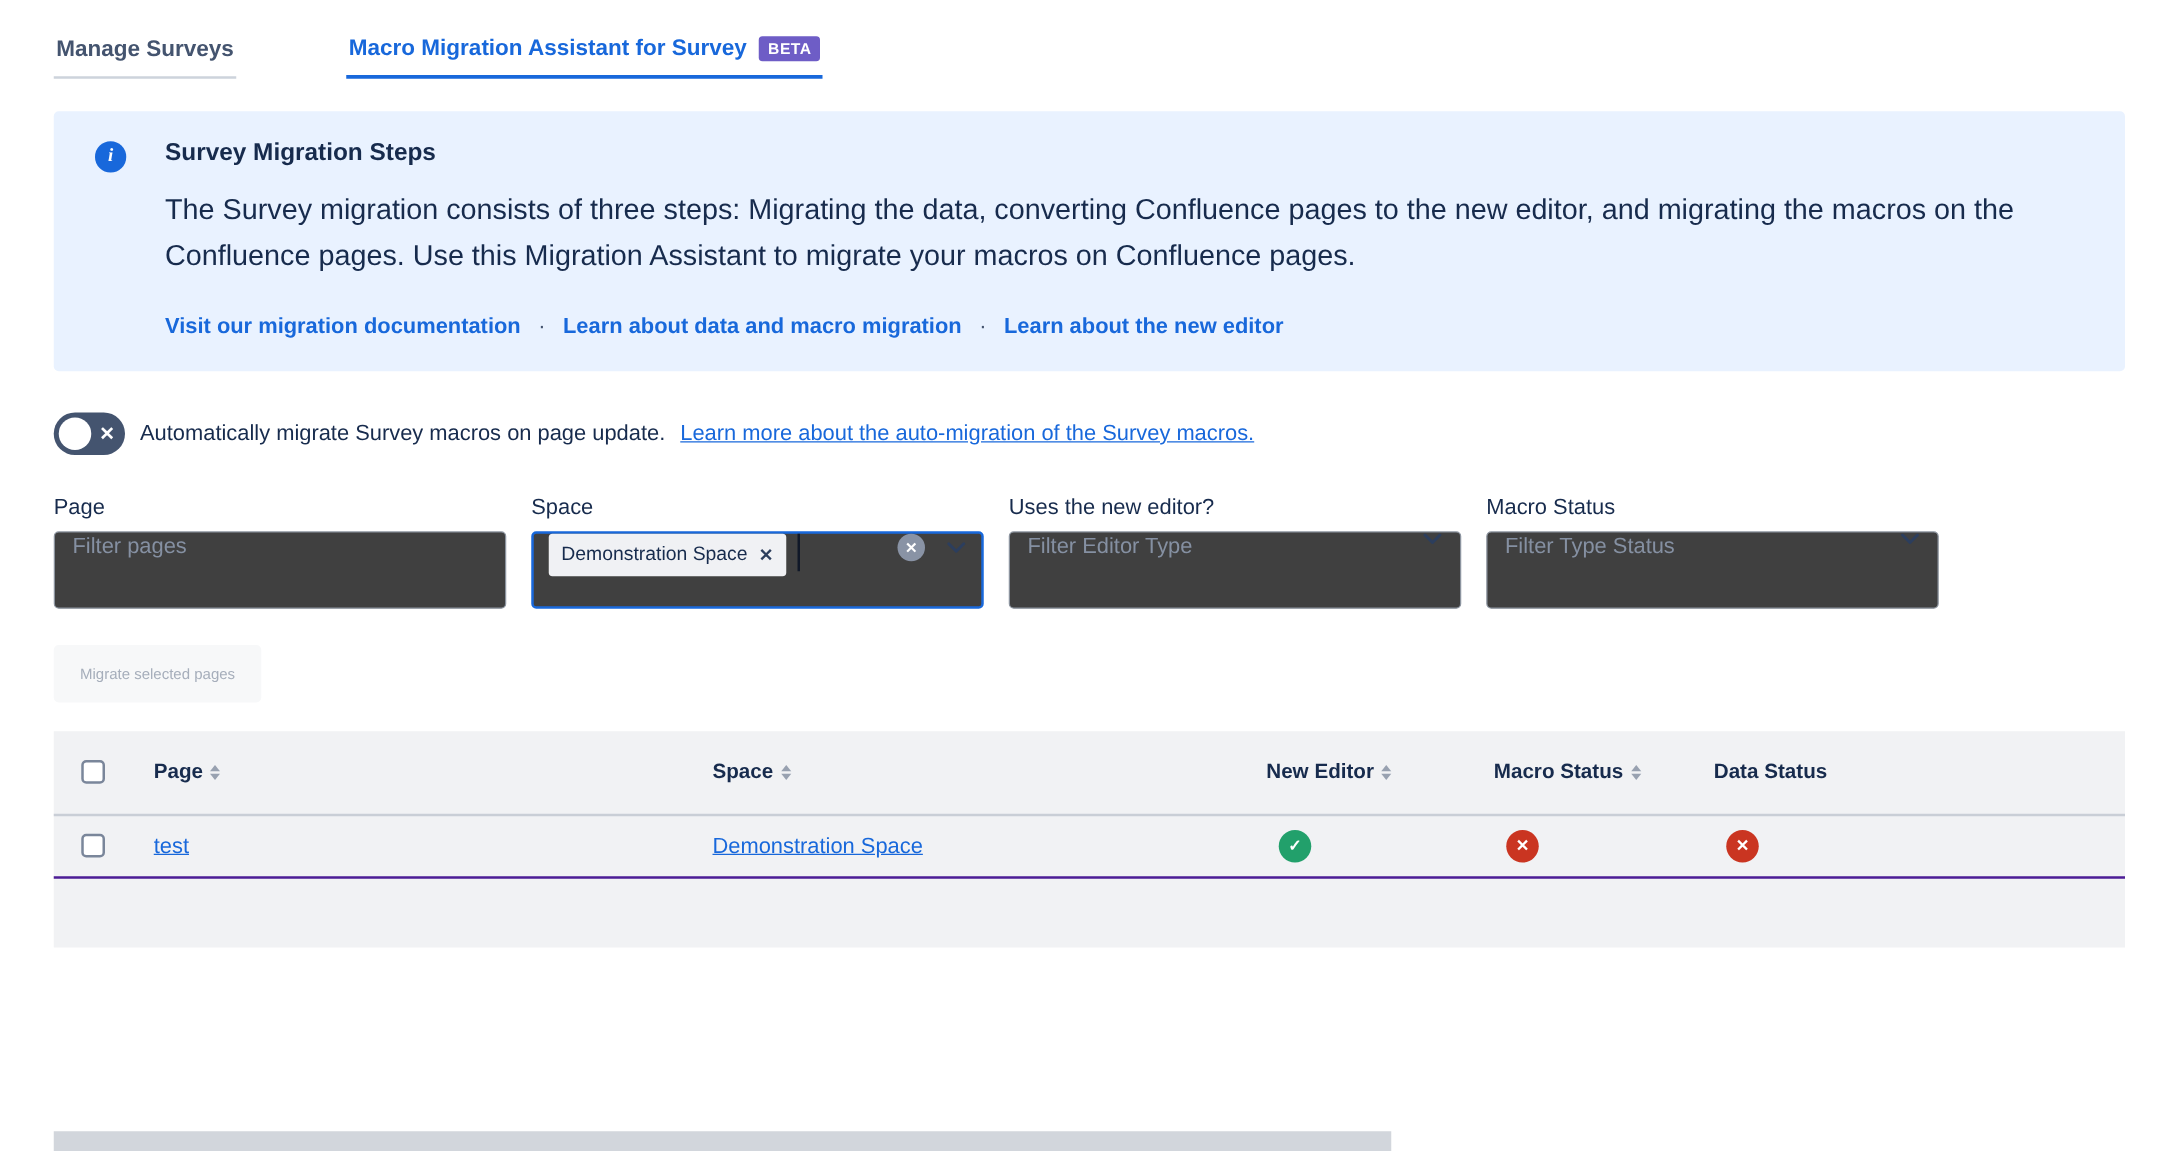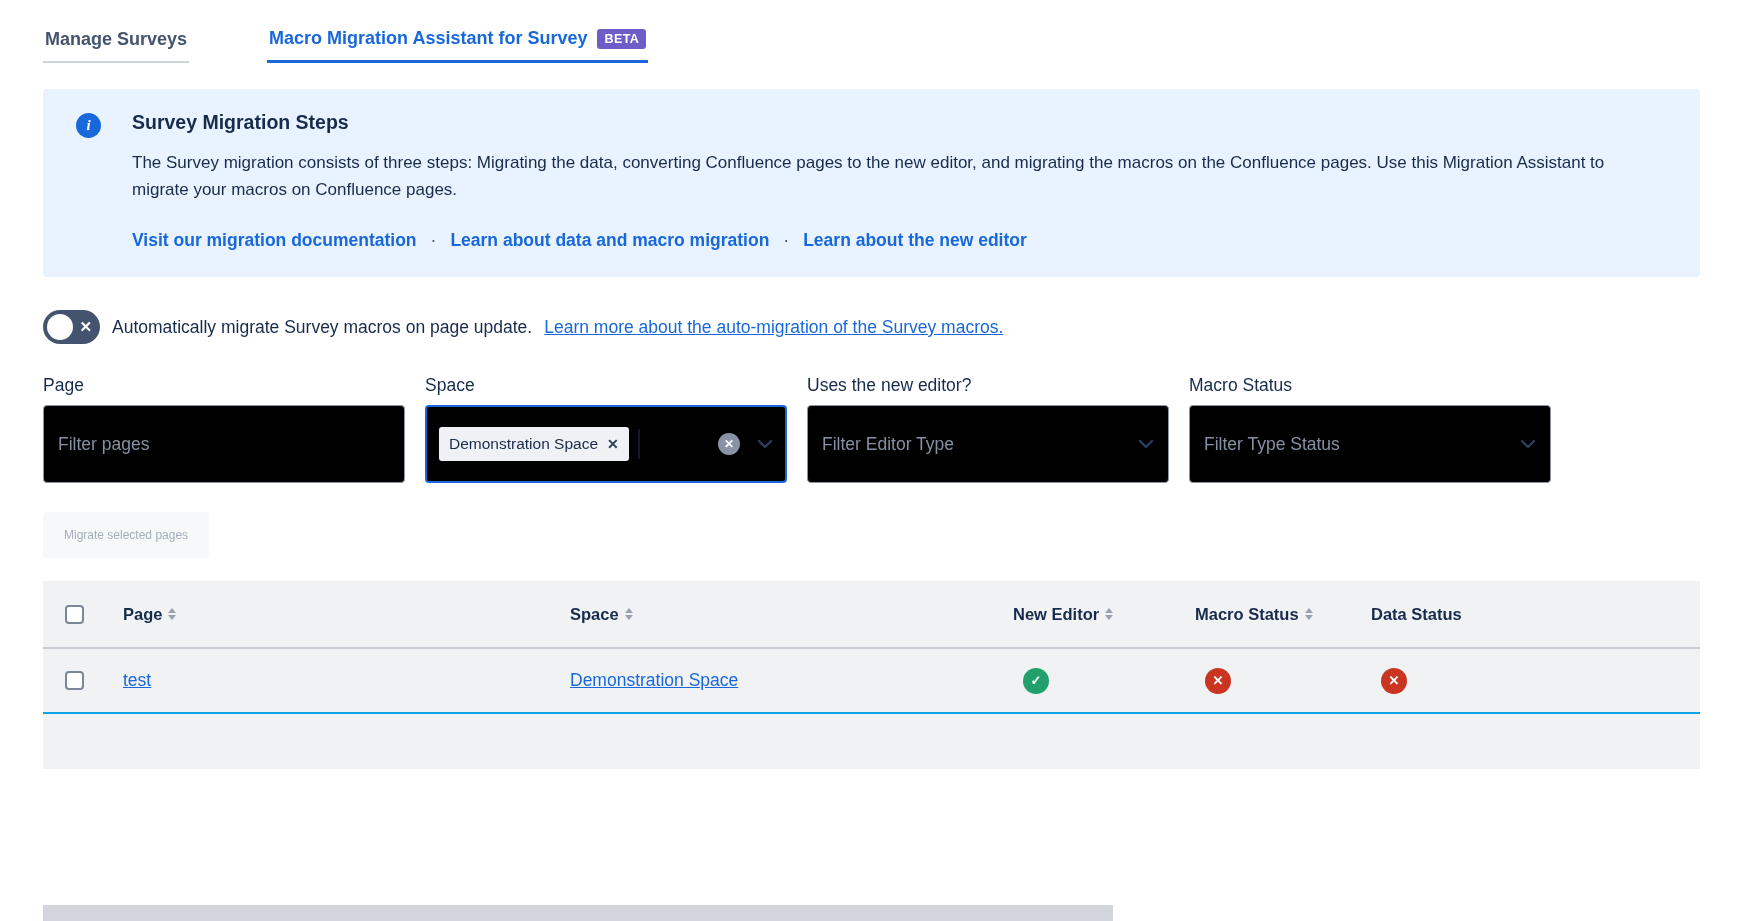"Manage Surveys" .tabs { gap: 34px -> 44px }
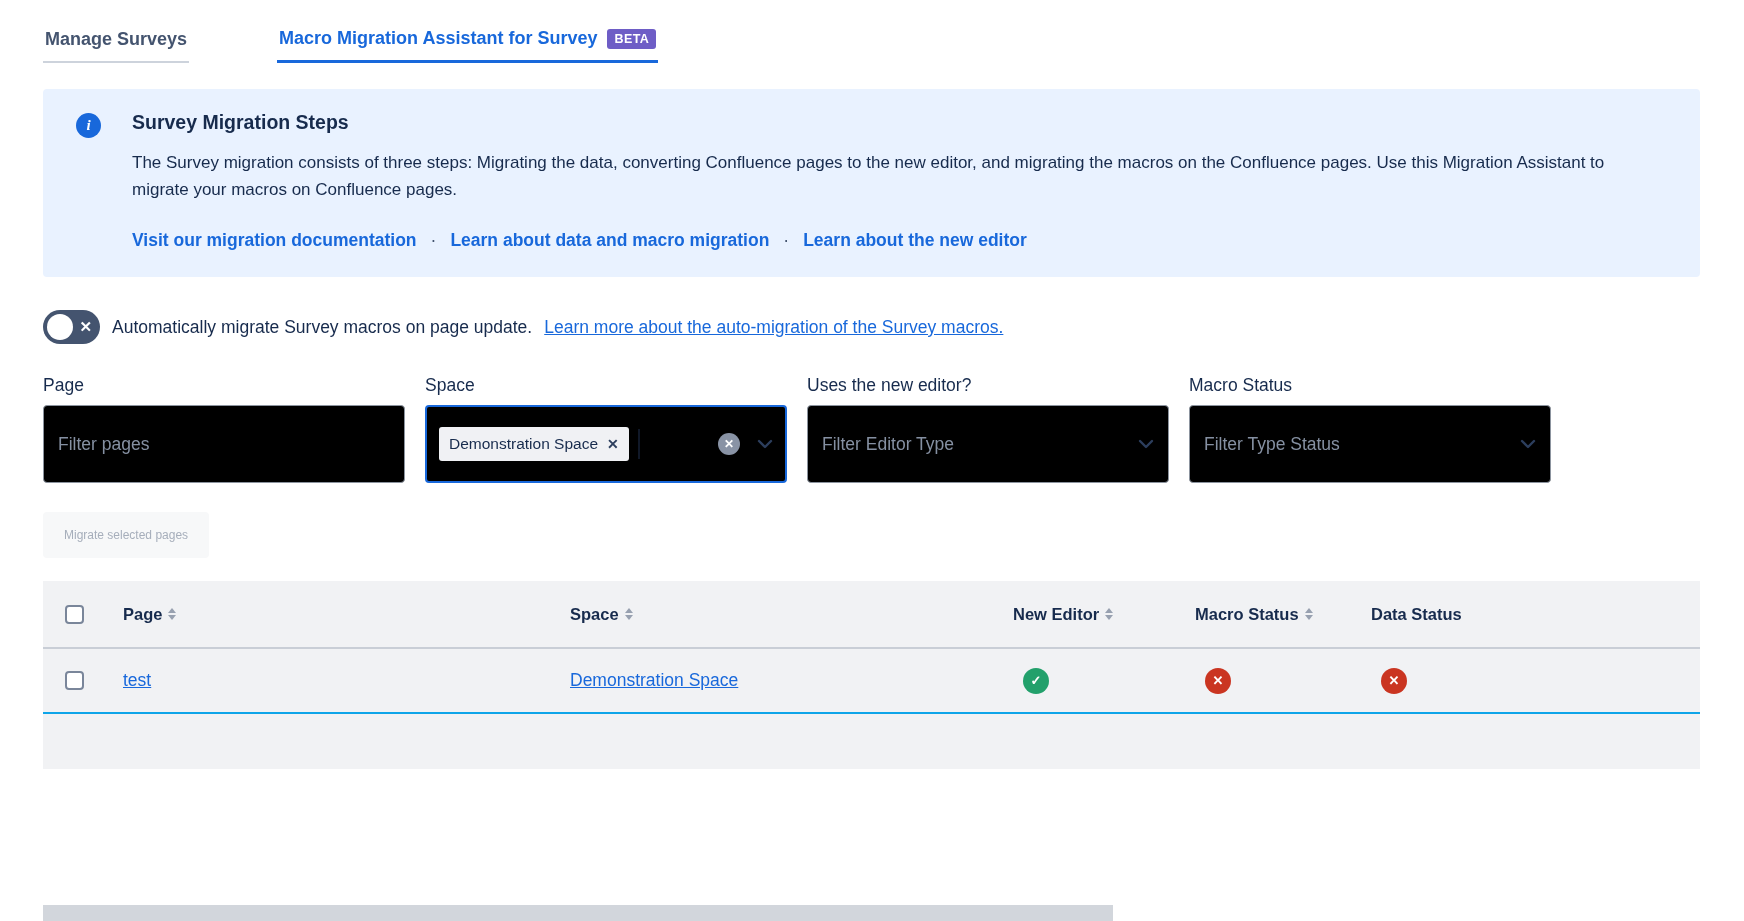"The Survey migration consists of" .info-text { font-size: 17px -> 23px }
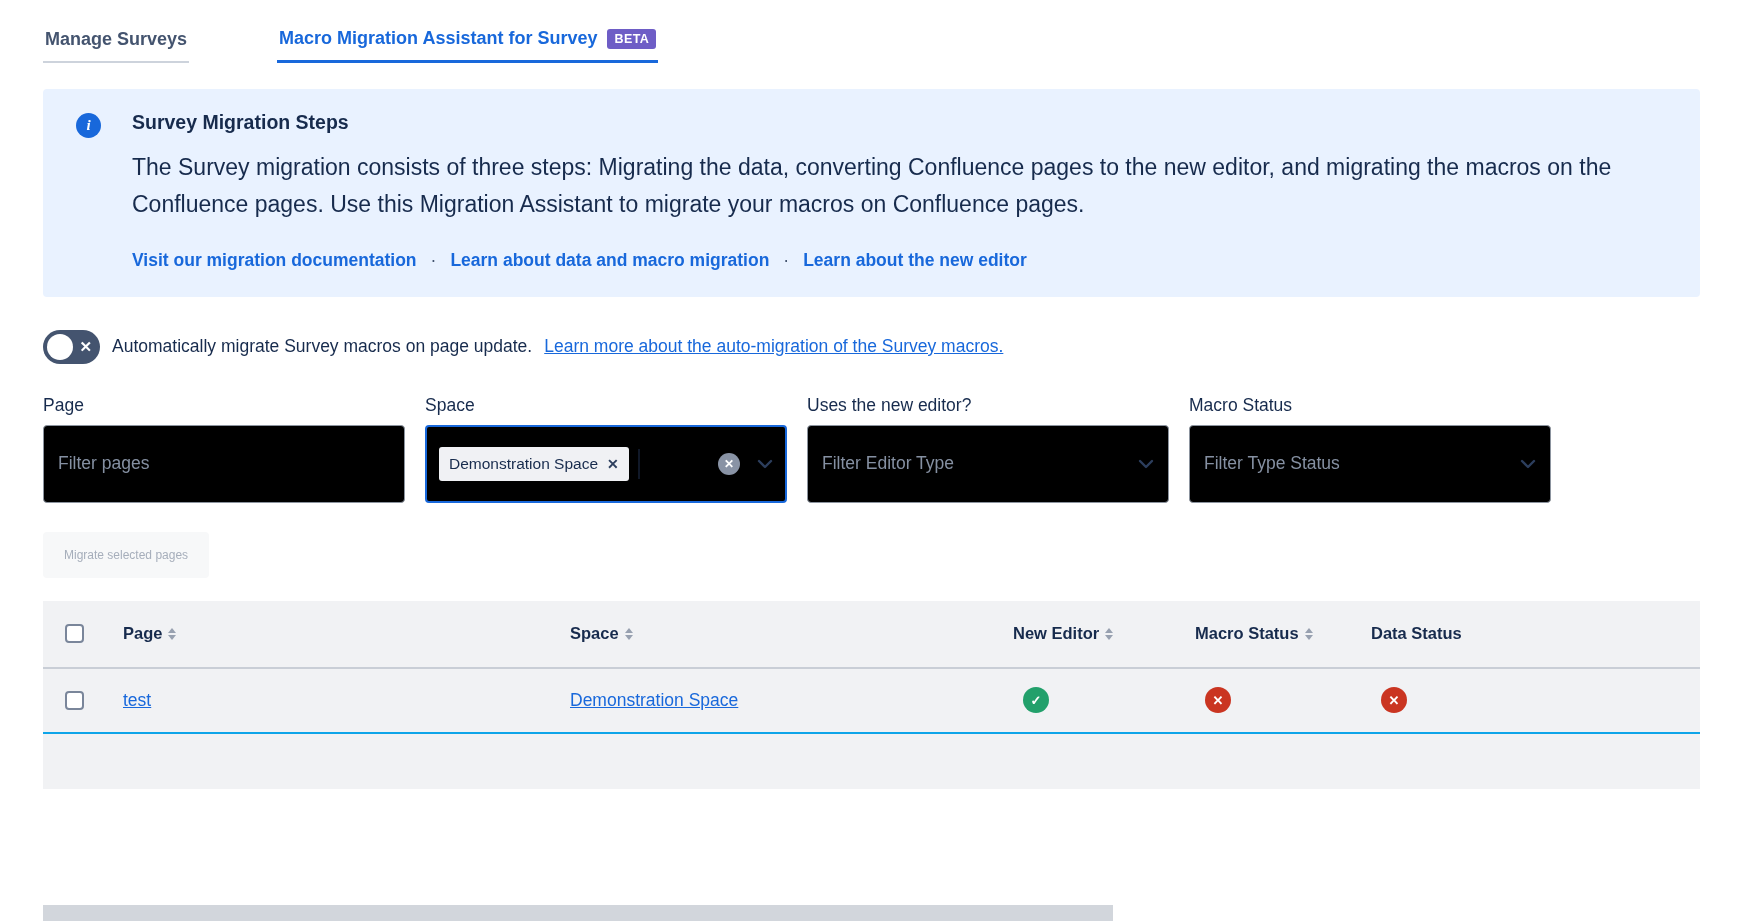"Filter pages" .control { align-items: center -> flex-start; background: #000000 -> #404040; height: 78px -> 62px }
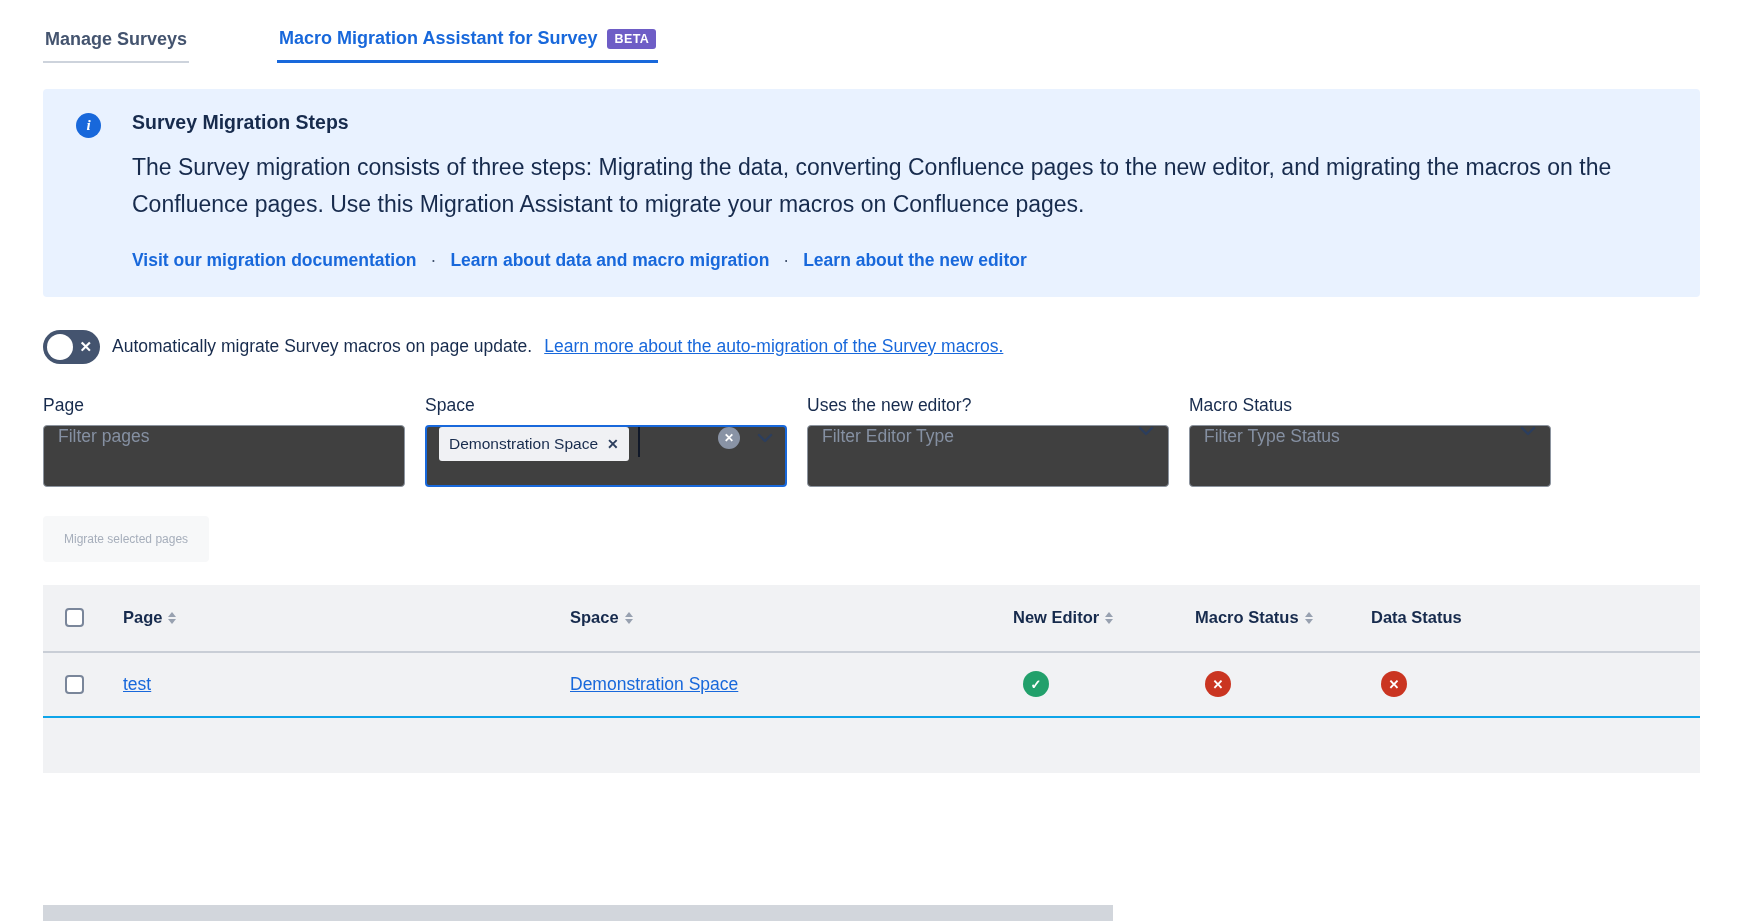"test" .tdata { border-bottom: 2px solid #0ea5e9 -> 2px solid #4c1d95; height: 65px -> 50px }
